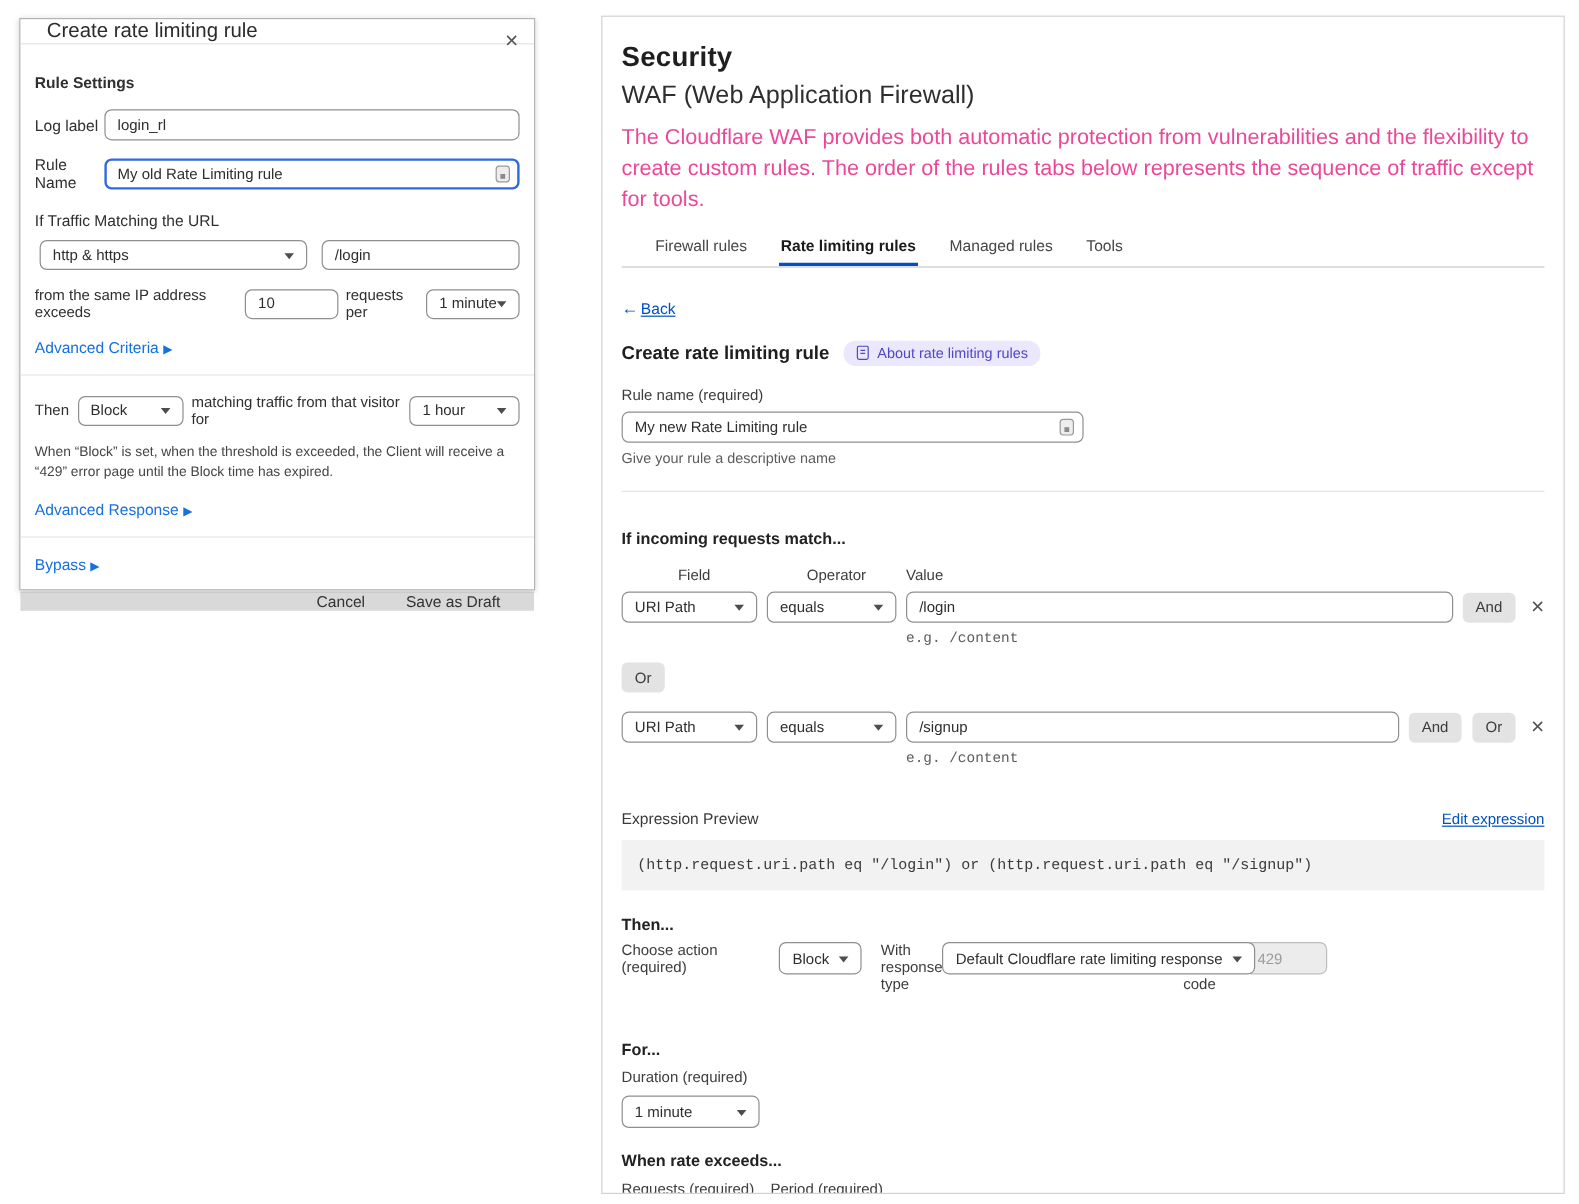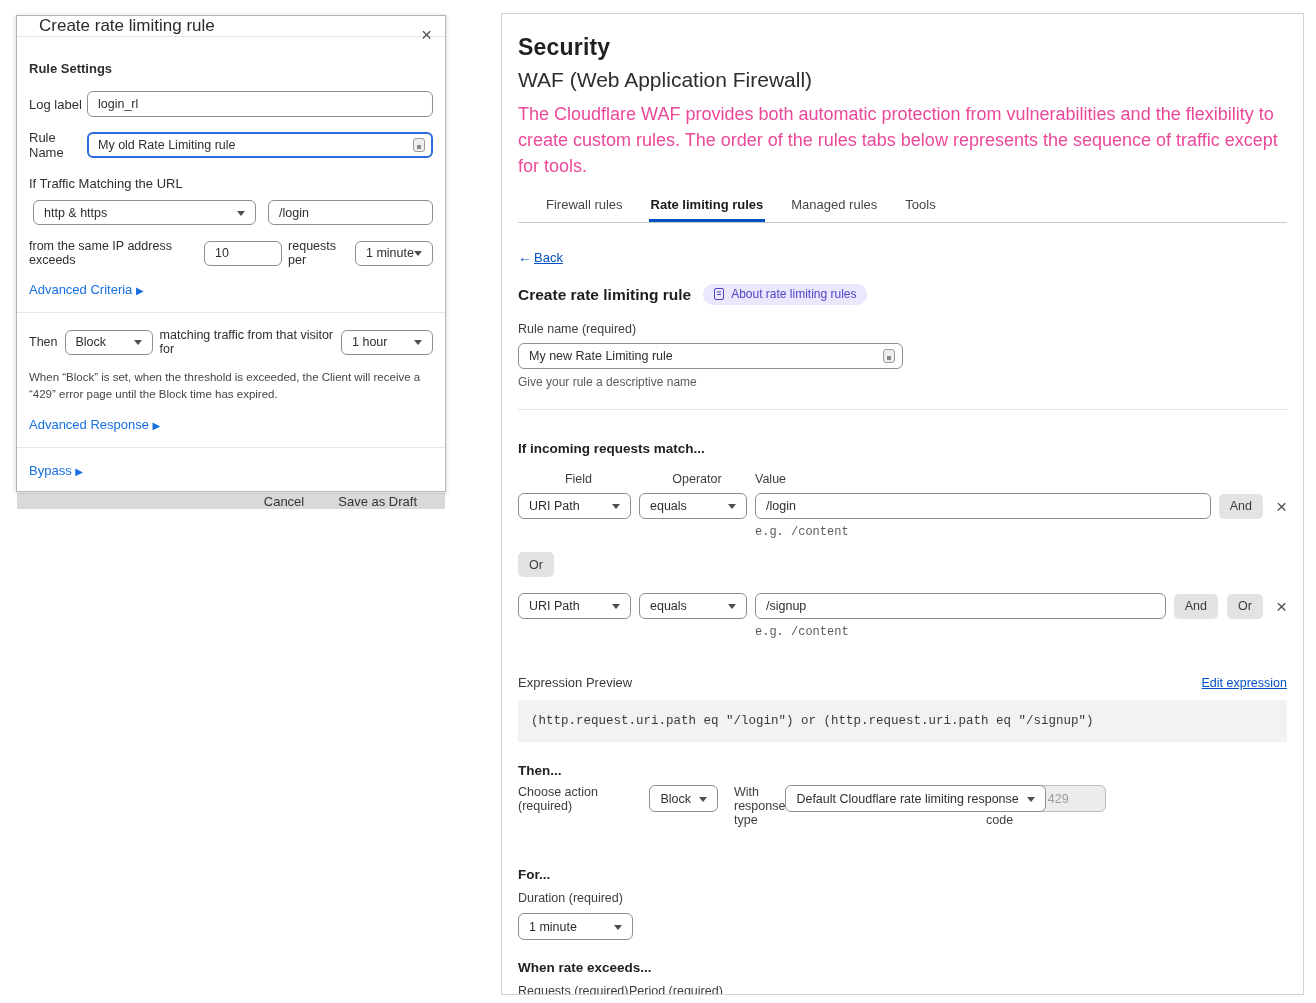"Requests (required)" .rate-labels { gap: none -> 13px }
